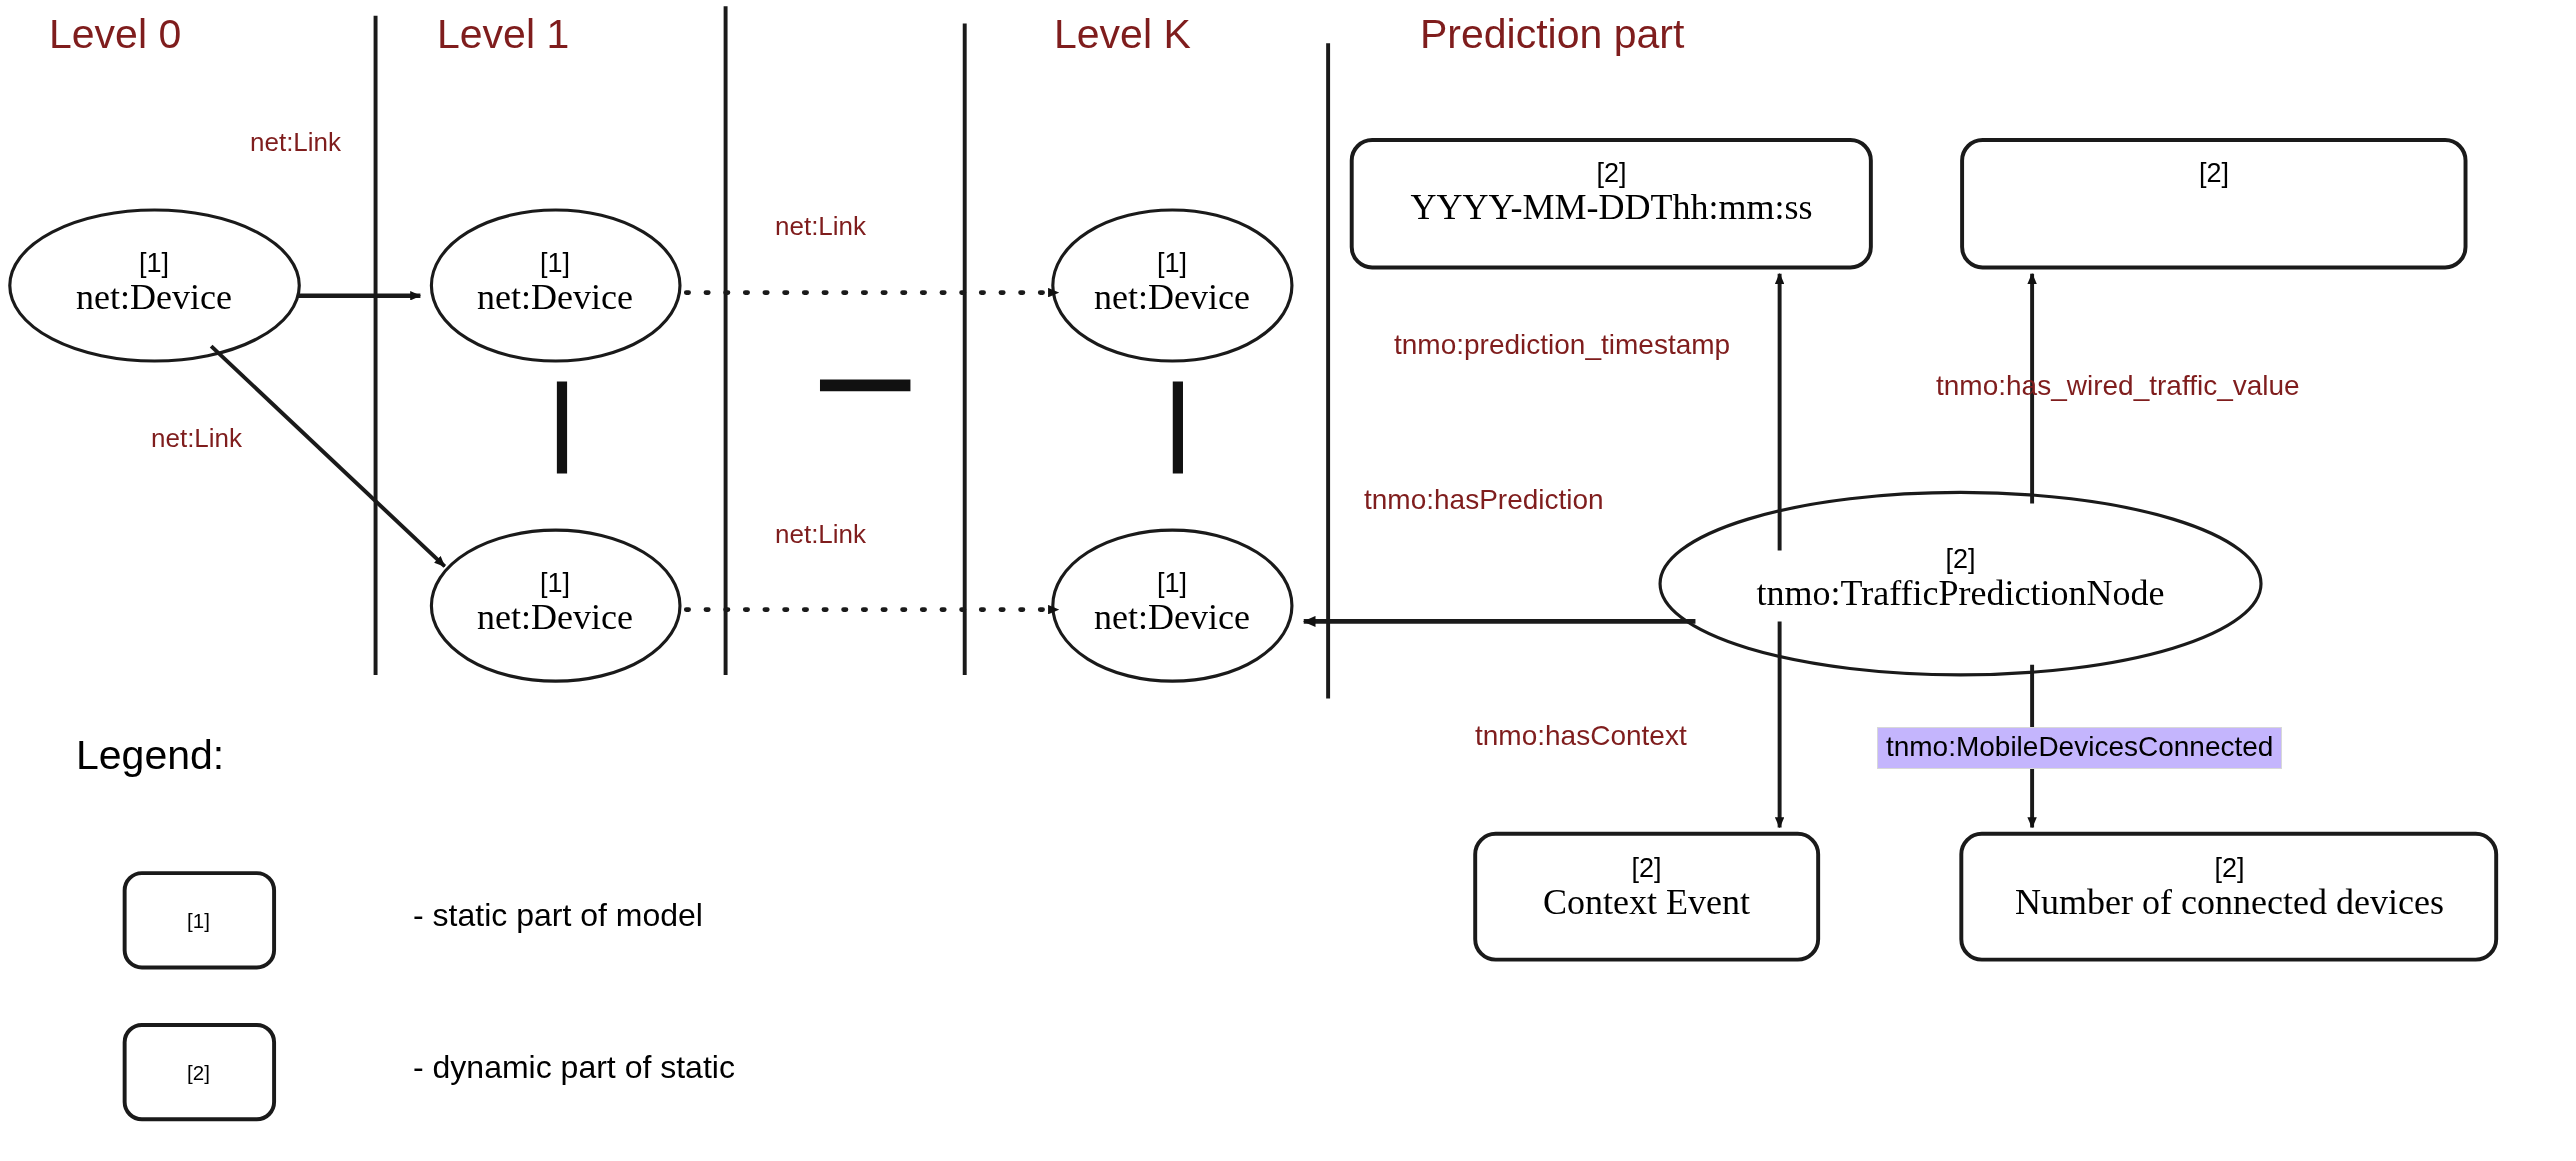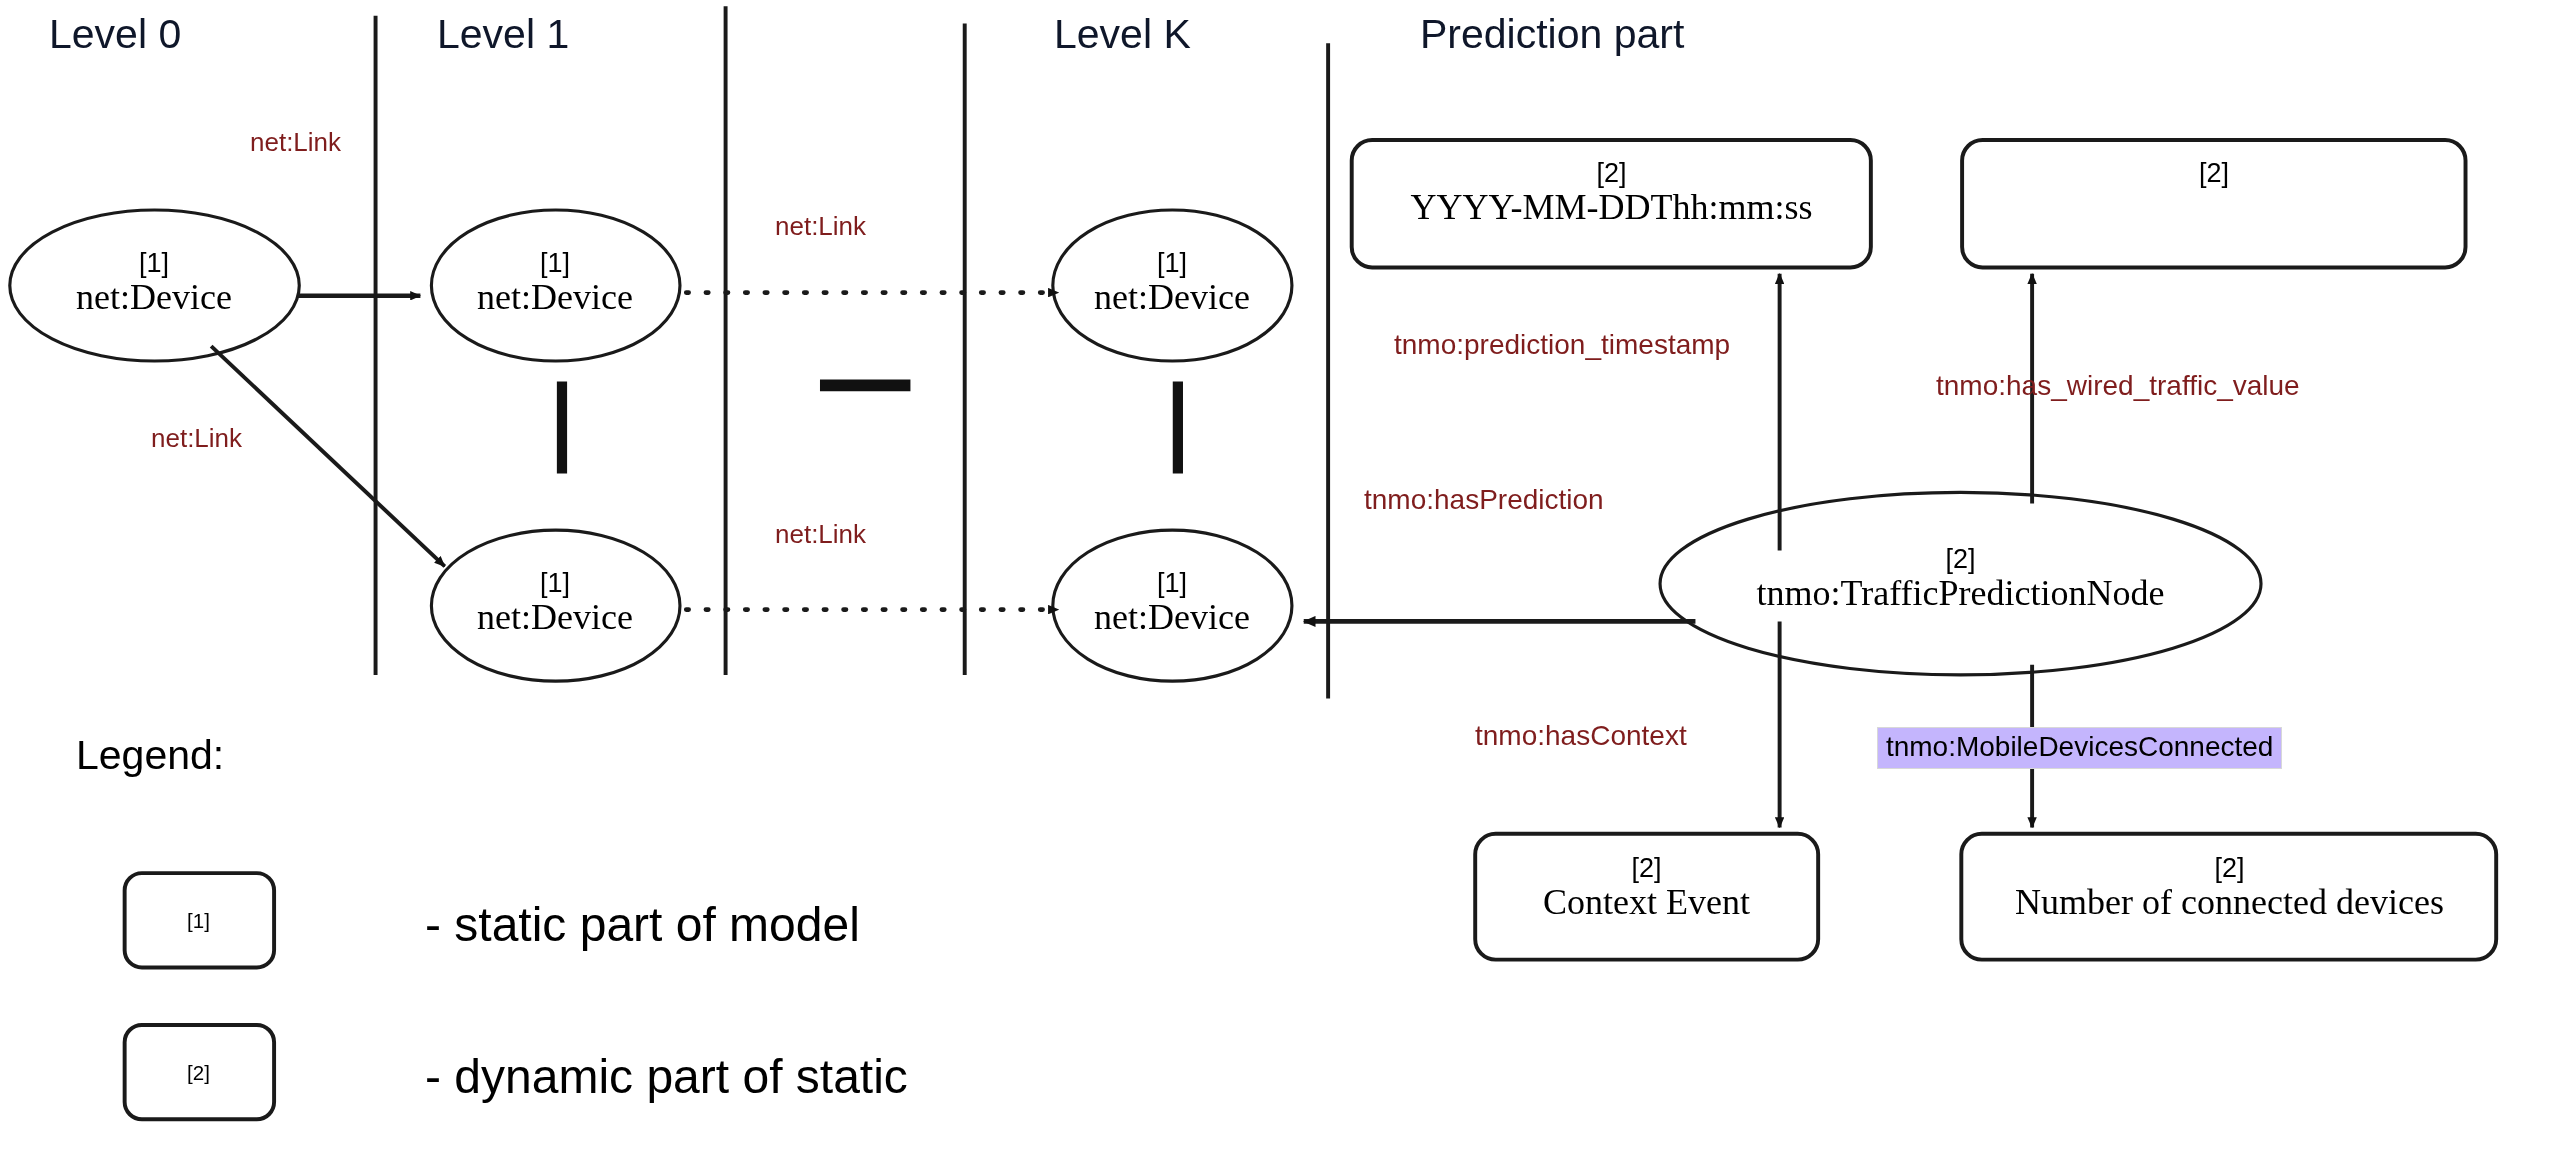"Level 0" .lvl-title { color: #0f172a -> #7f1d1d }
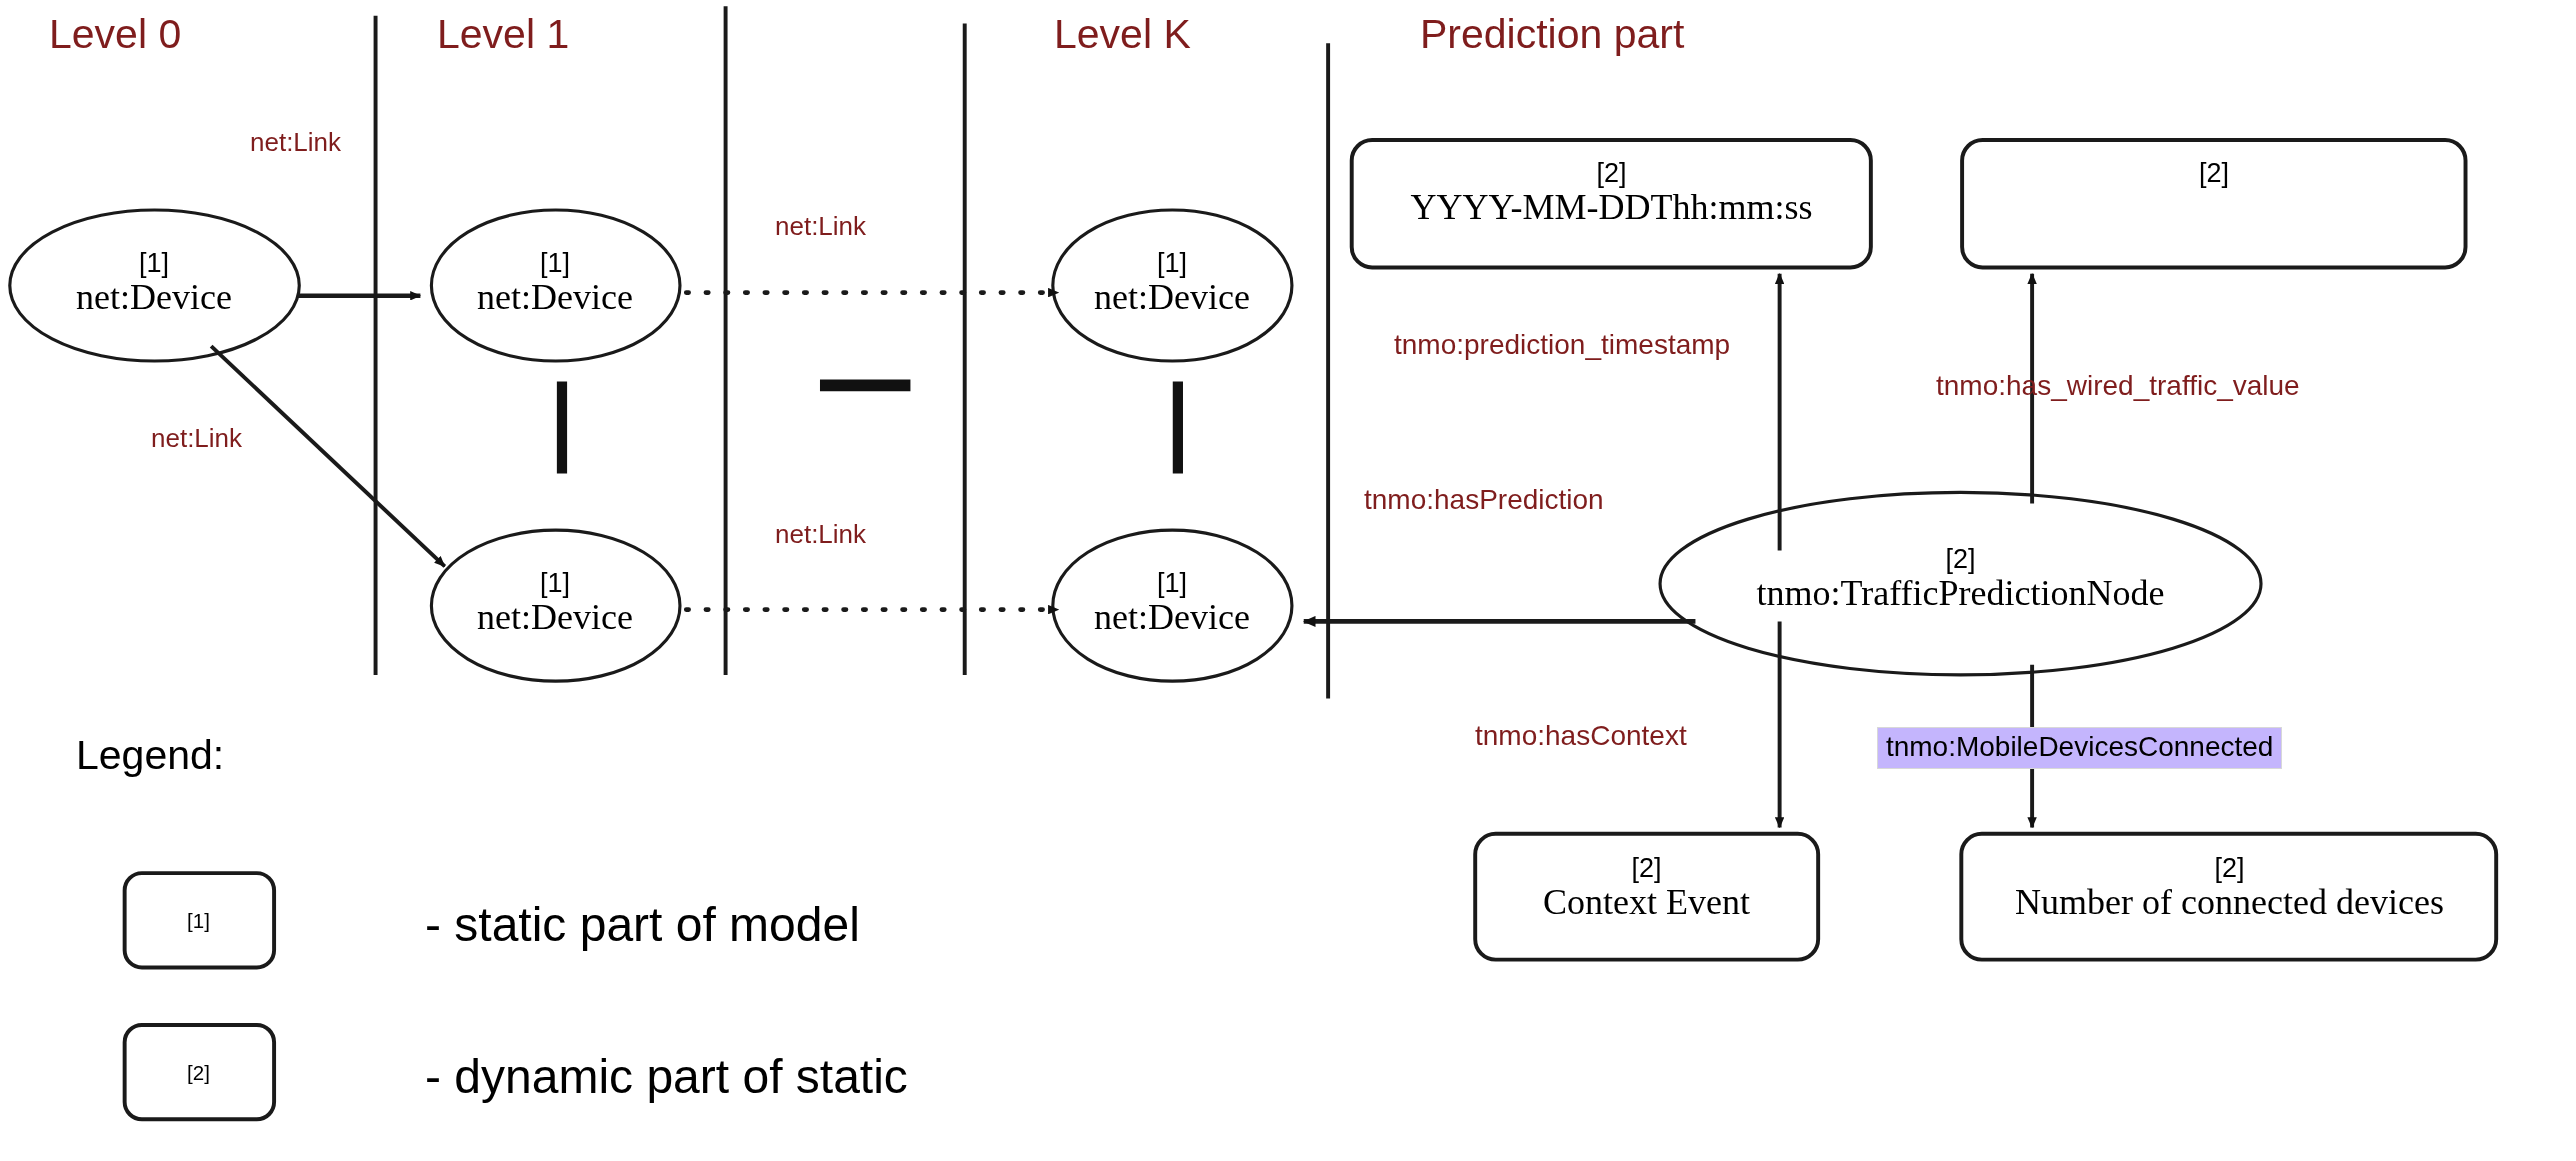"- static part of model" .legend-text { font-size: 48px -> 32px; margin-left: 12px -> none }
